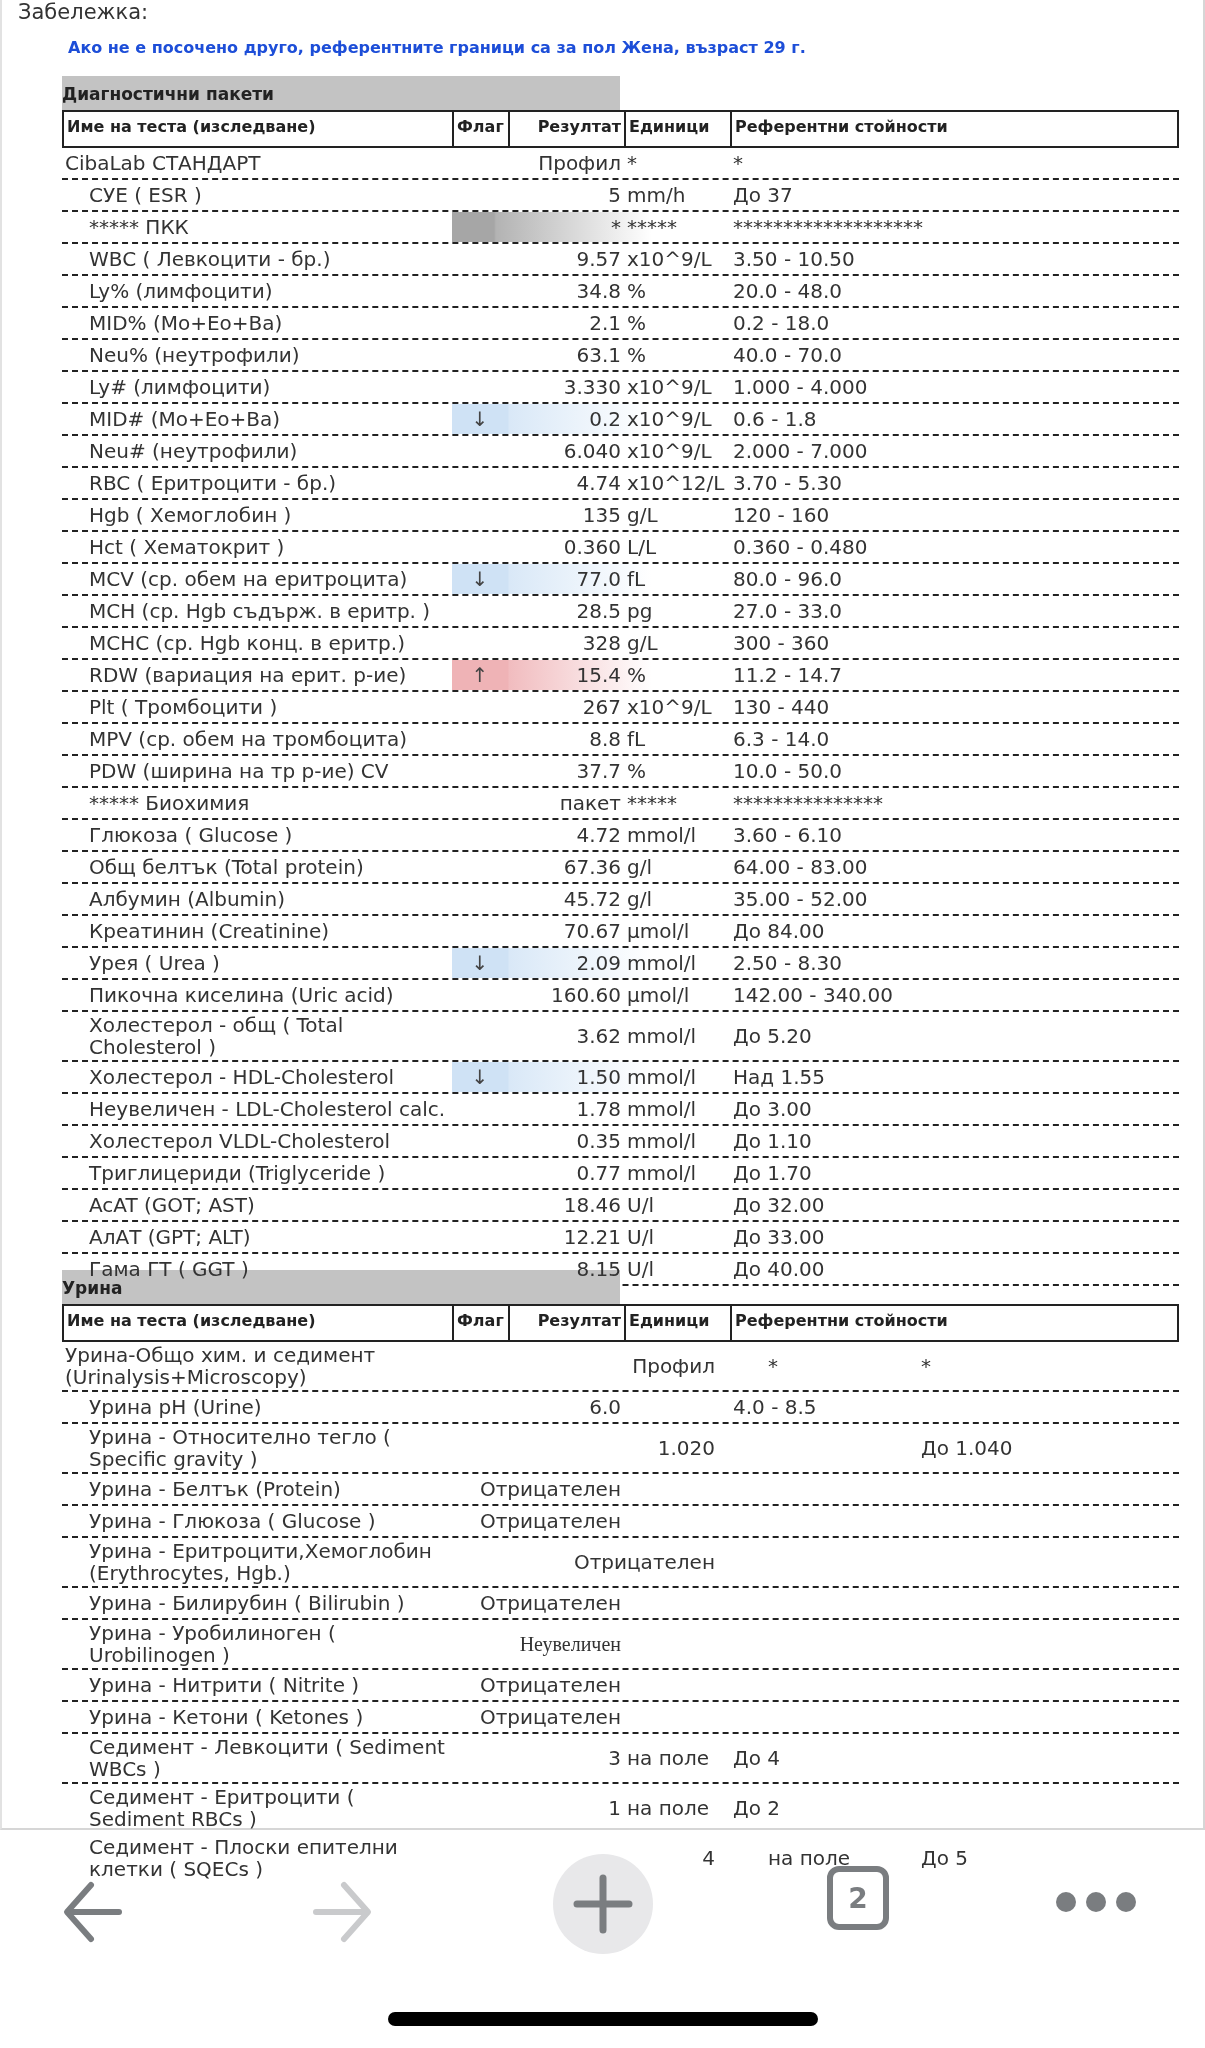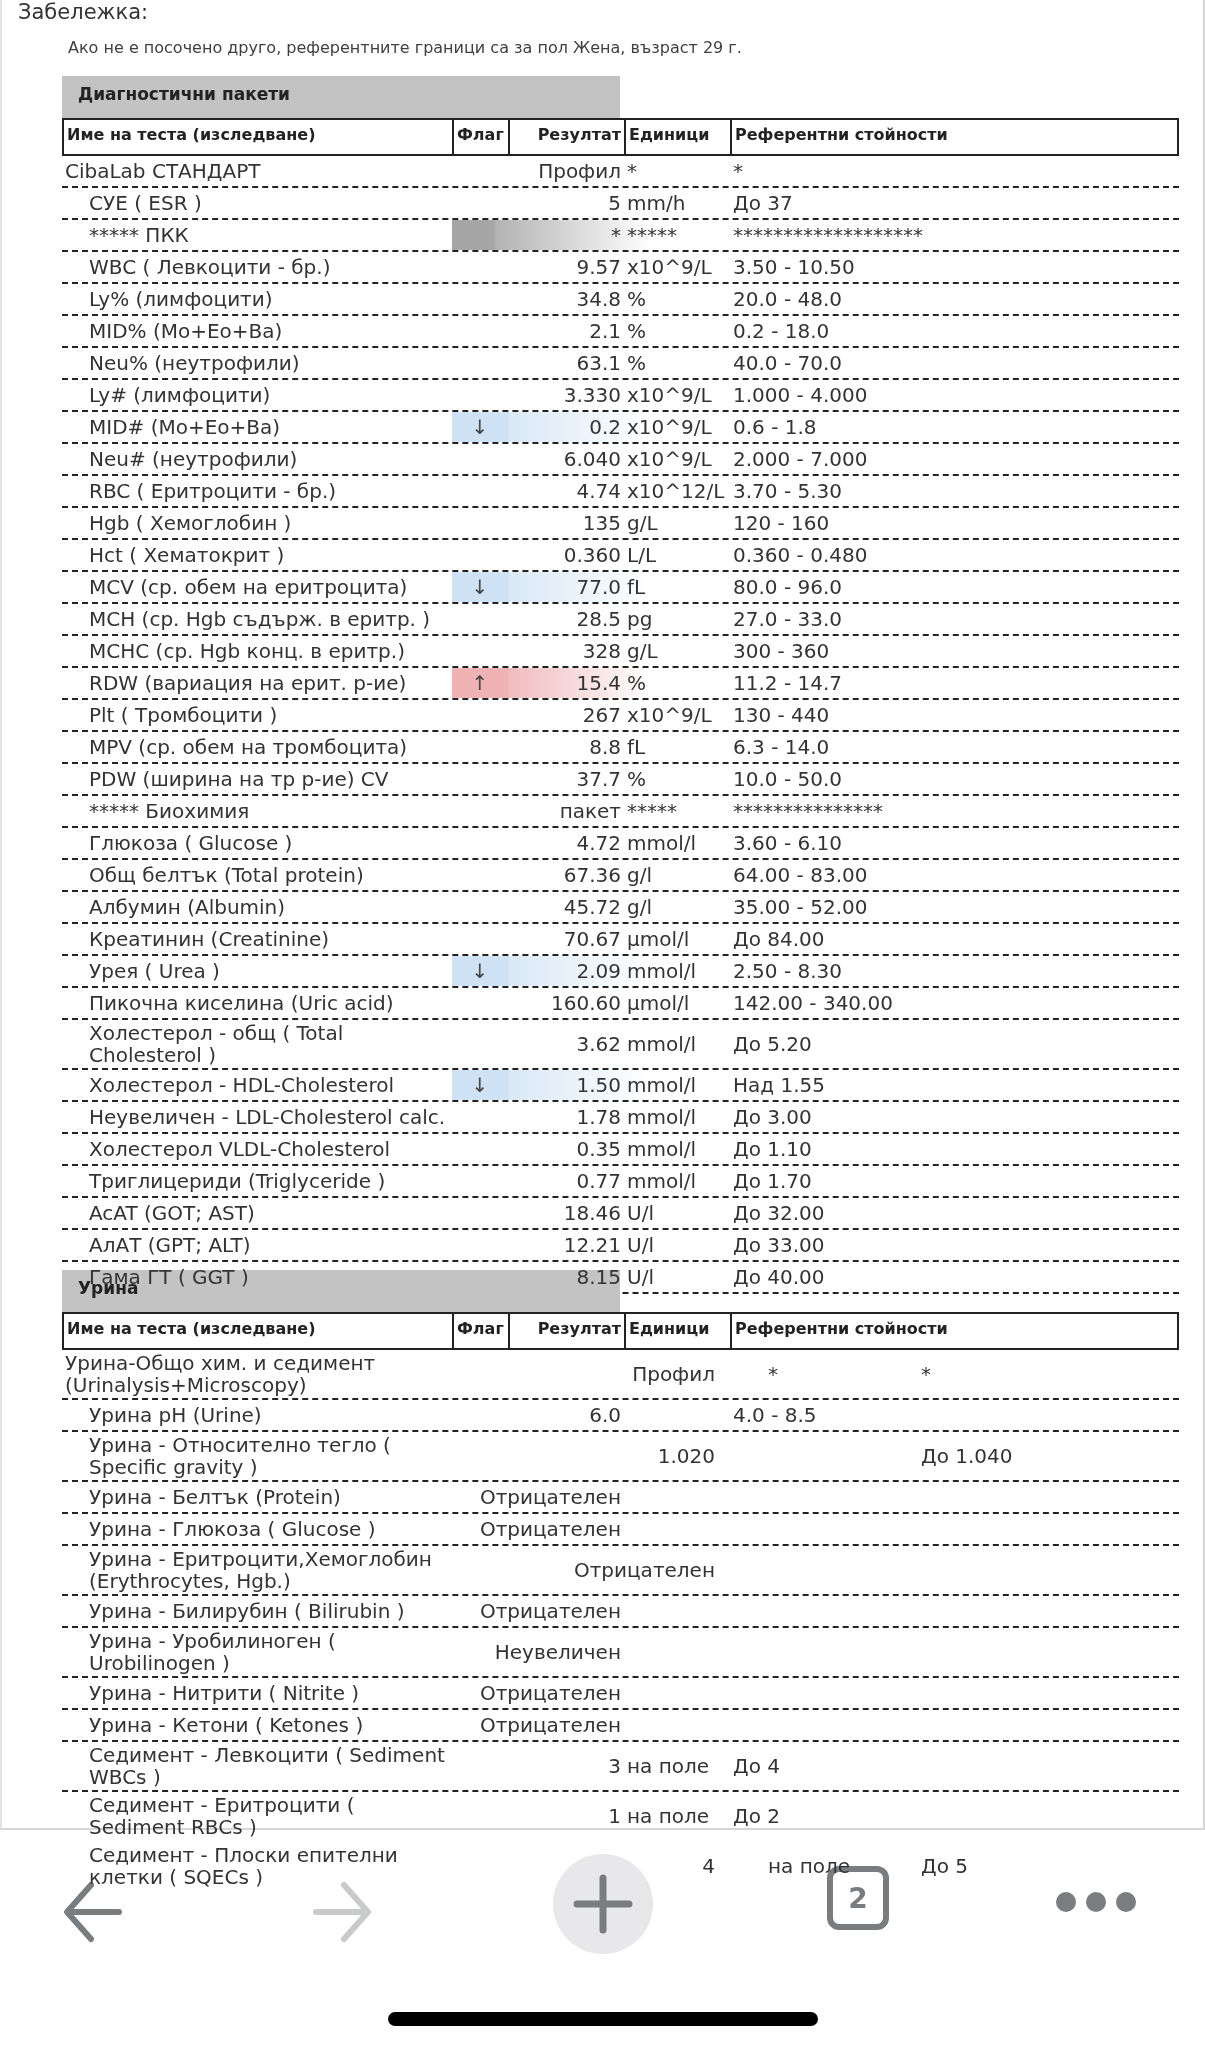"Ако не е посочено друго," .ref-note { color: #404040 -> #1d4ed8; font-weight: normal -> bold }
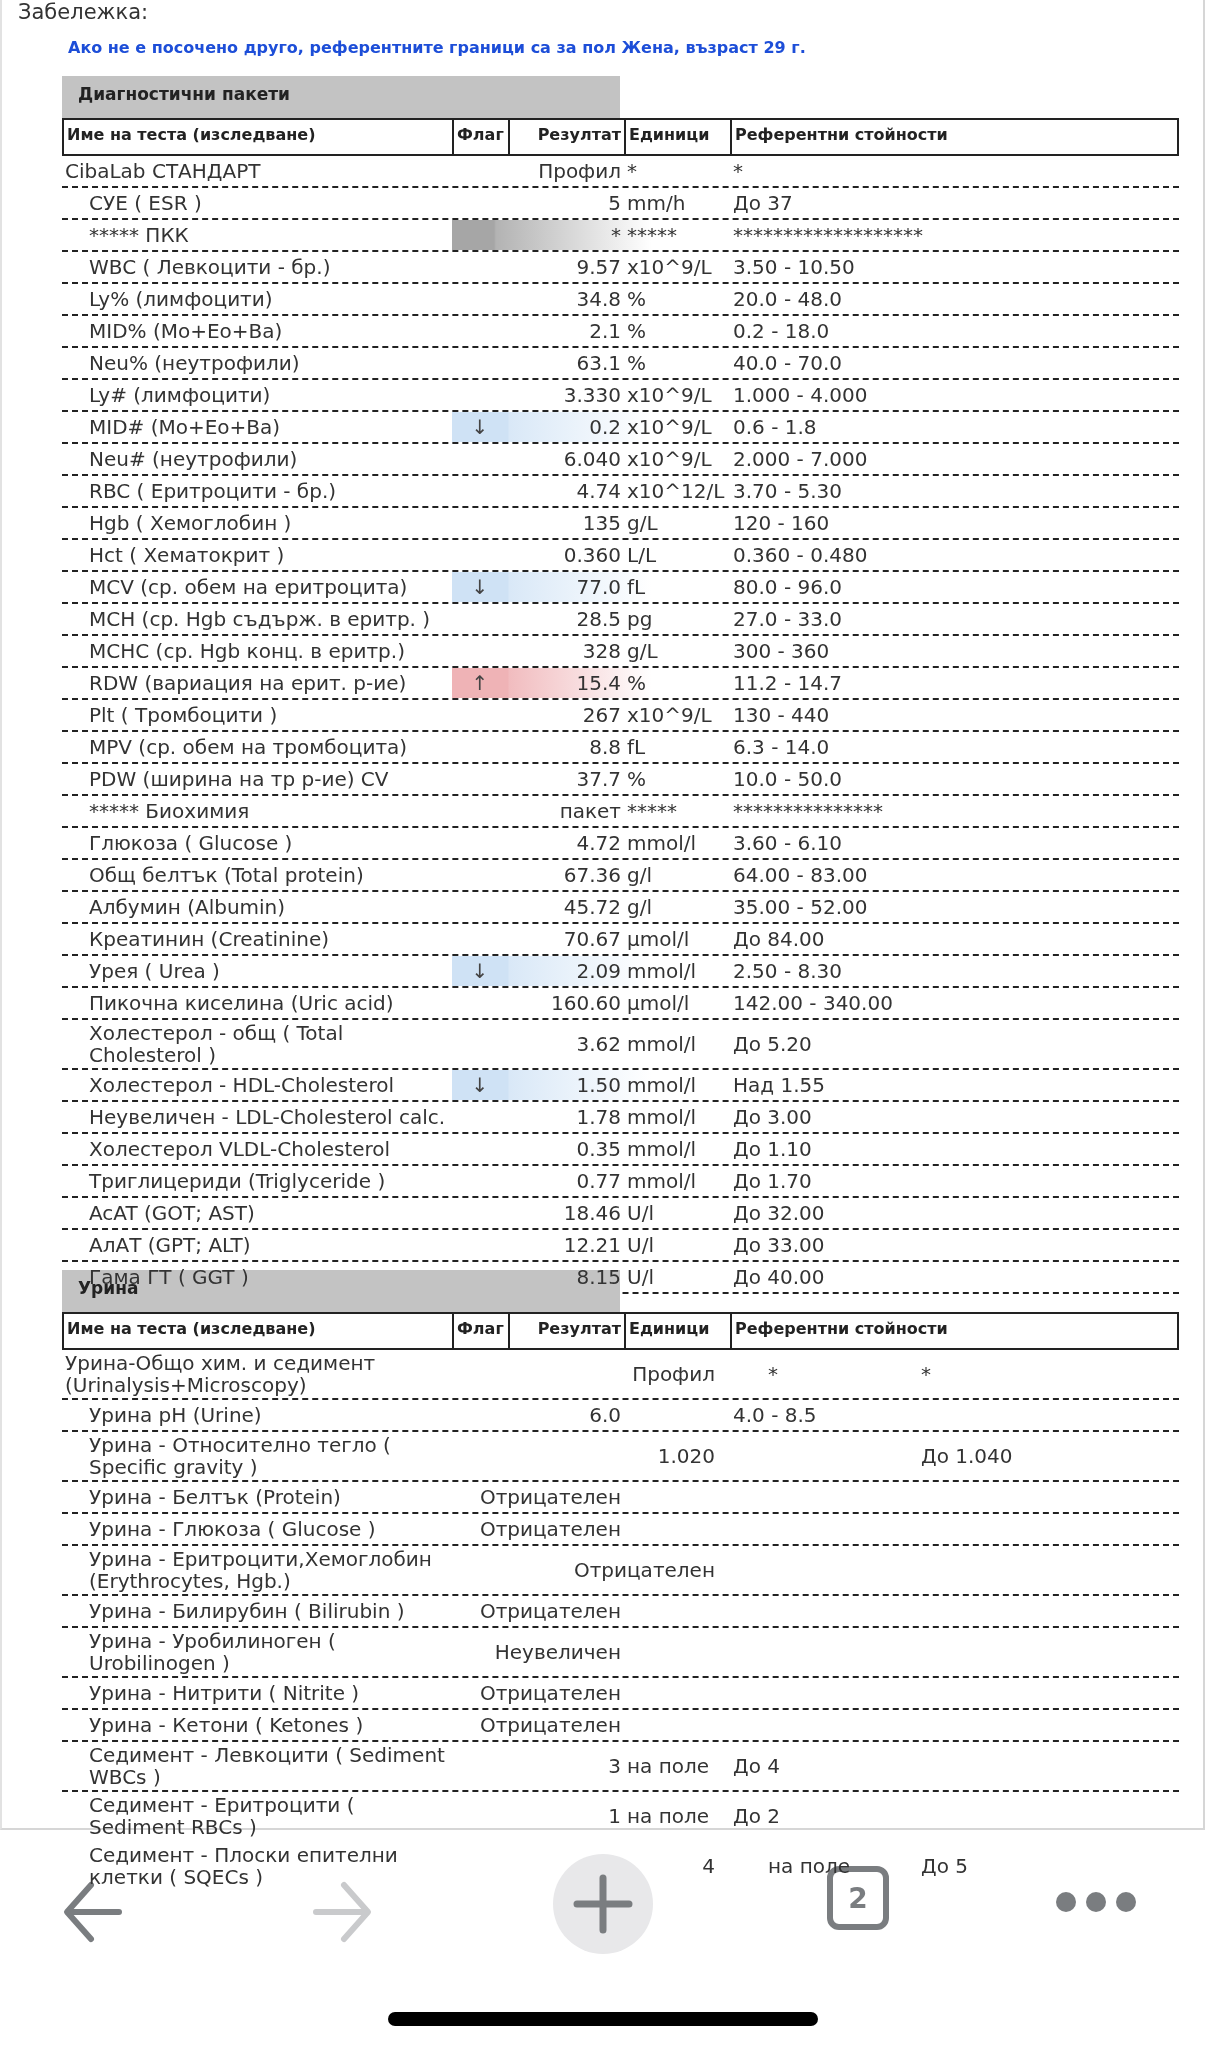"Диагностични пакети" .section-title { height: 42px -> 34px; padding: 8px 3px 0 16px -> 8px 3px 0 0 }
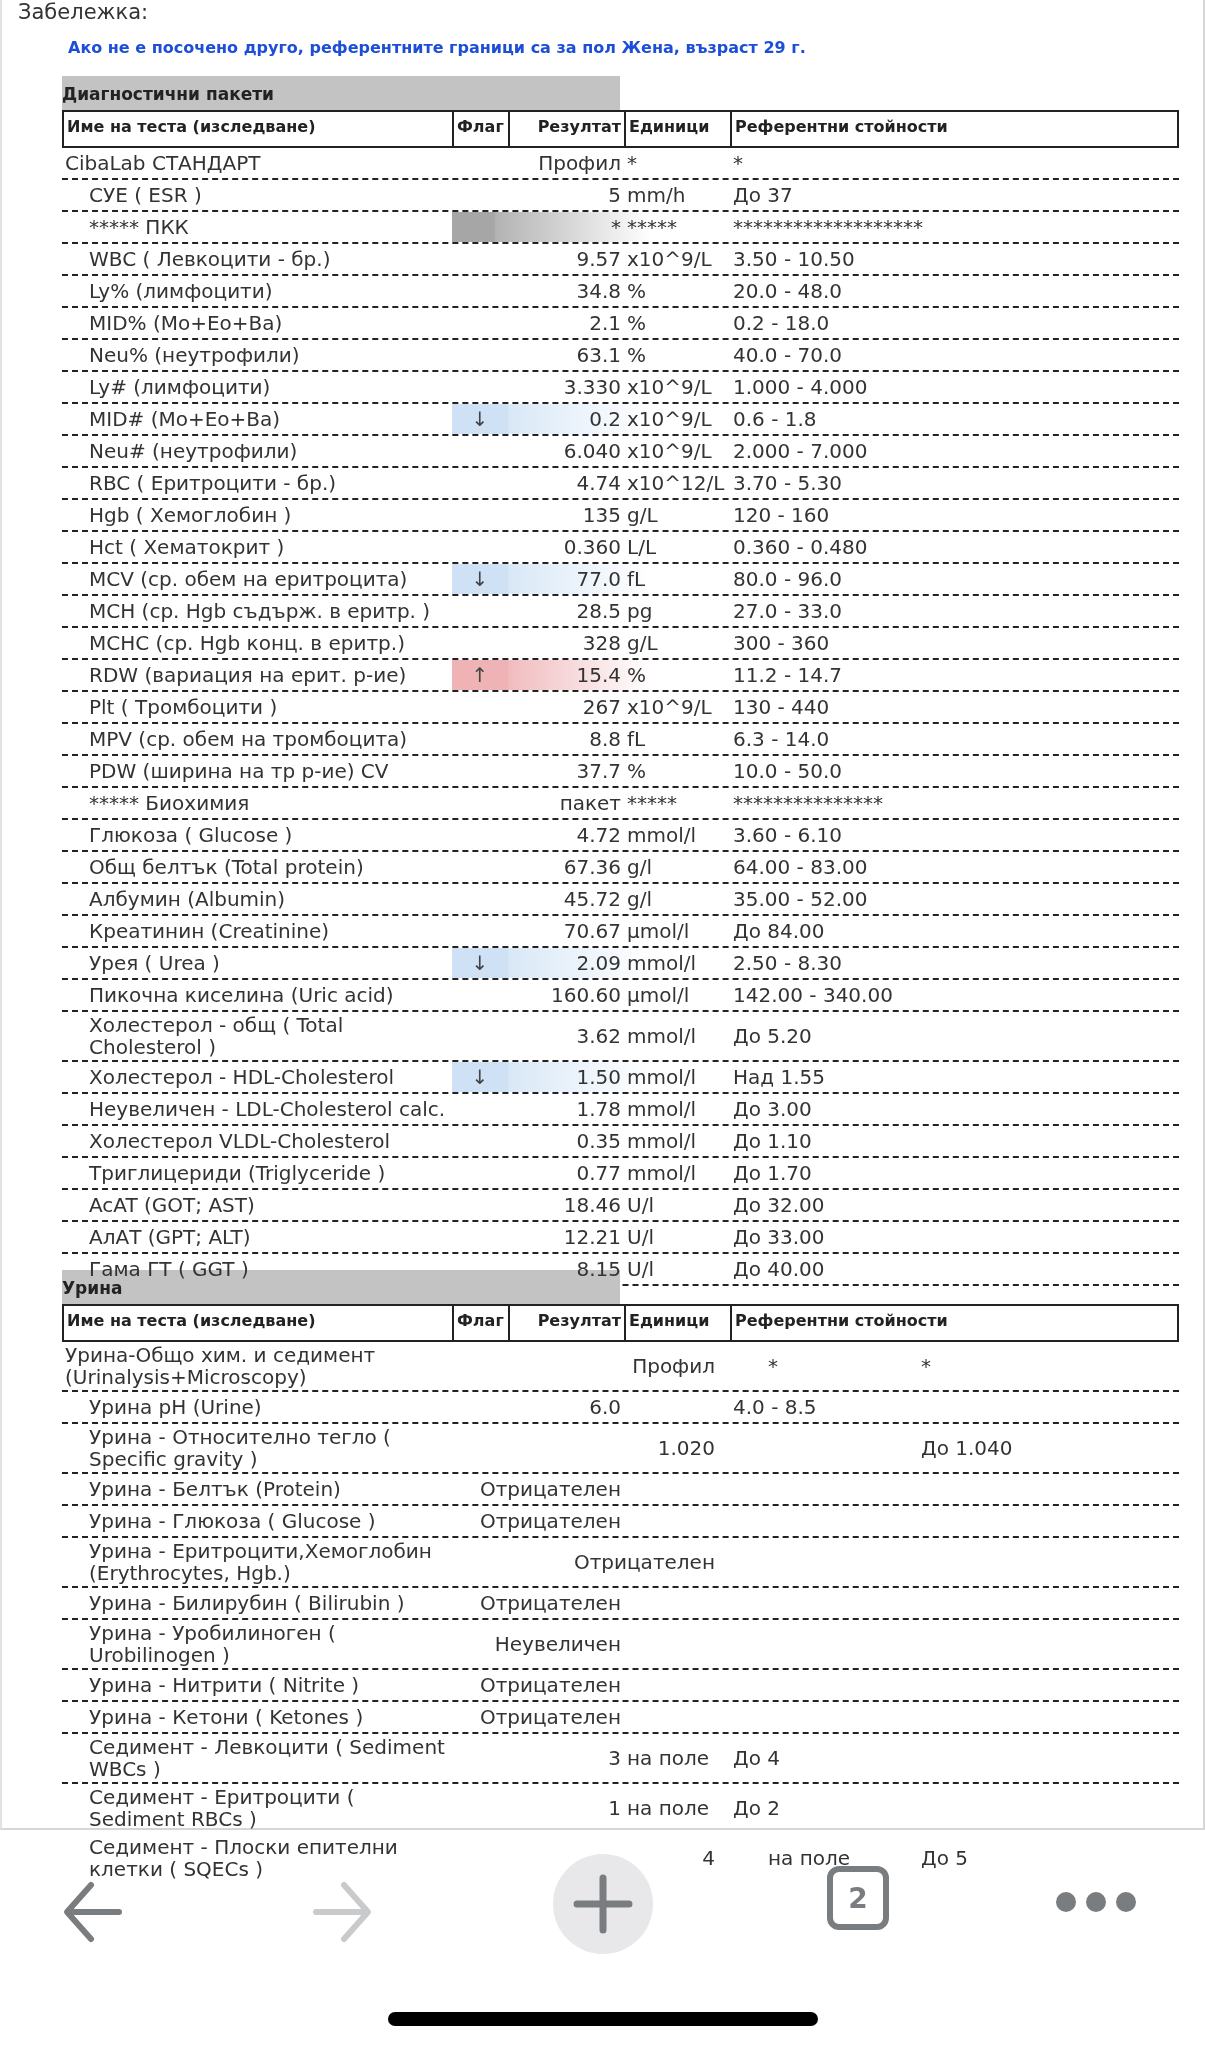"Неувеличен" div.c-res { font-family: none -> Liberation Serif, serif }
